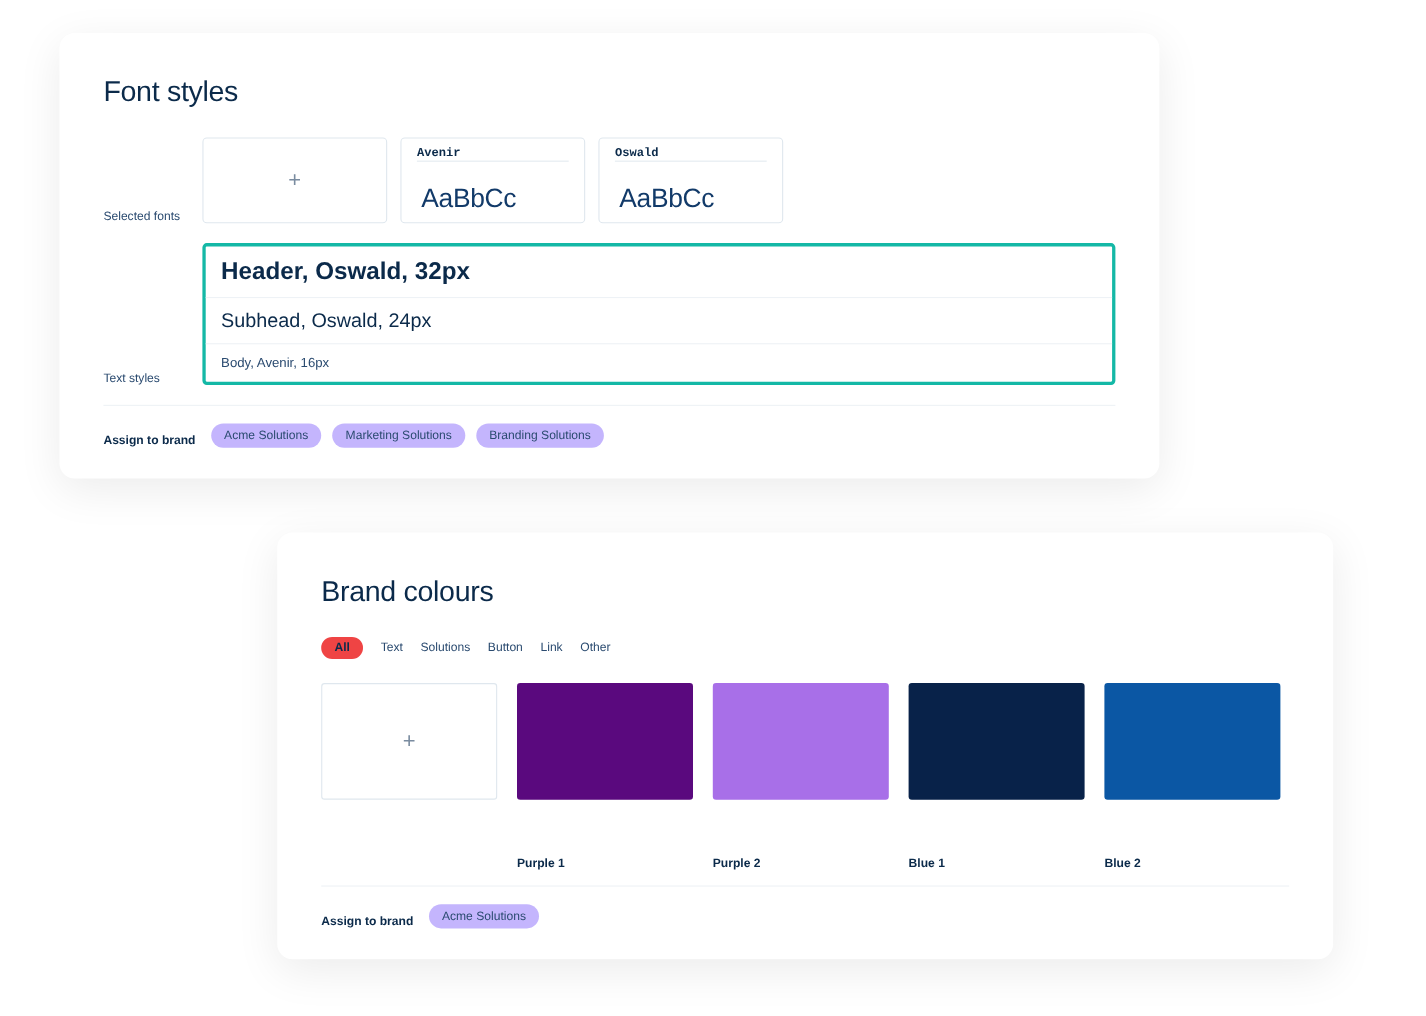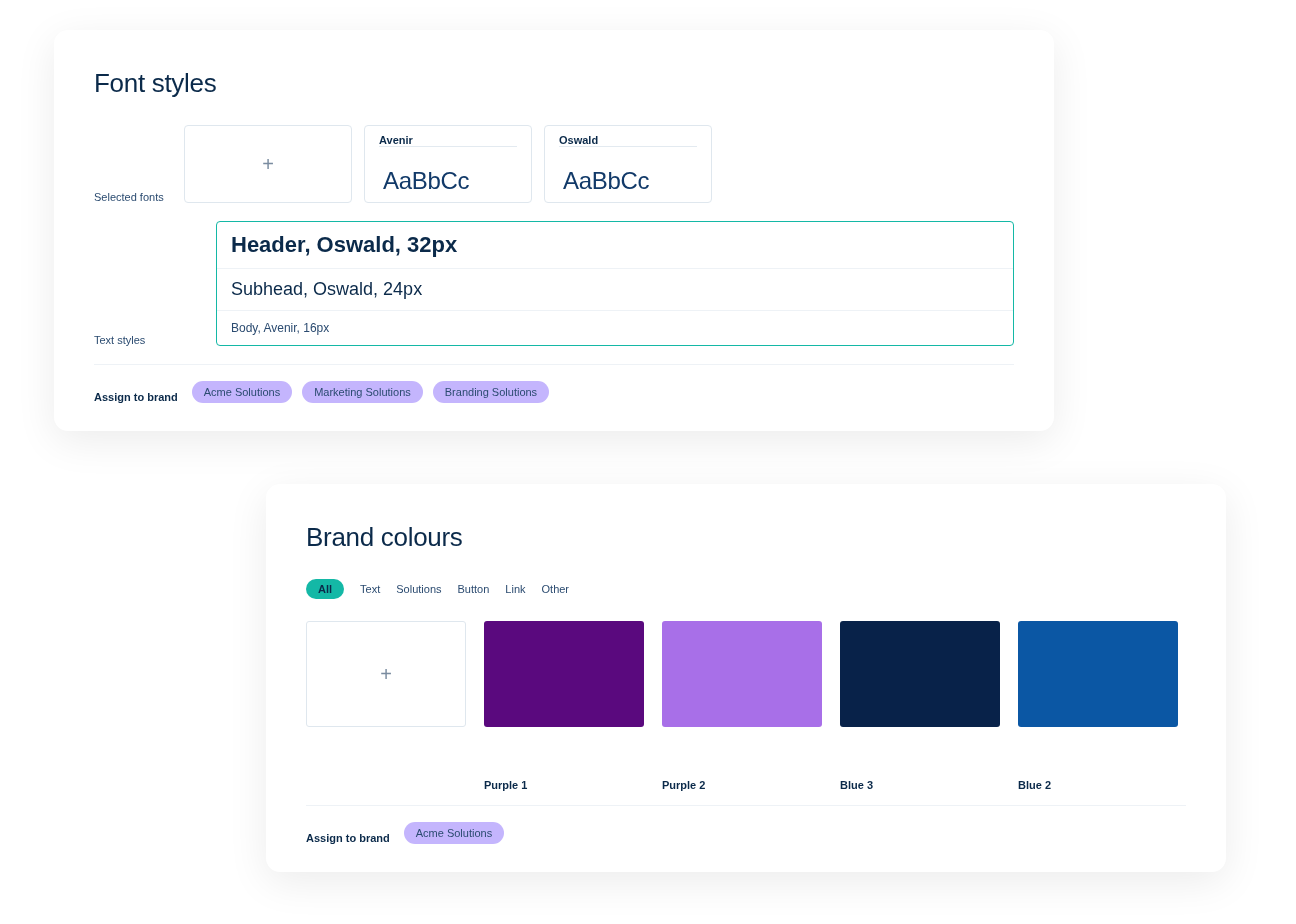"Avenir" .font-name { font-family: none -> Liberation Mono, monospace }
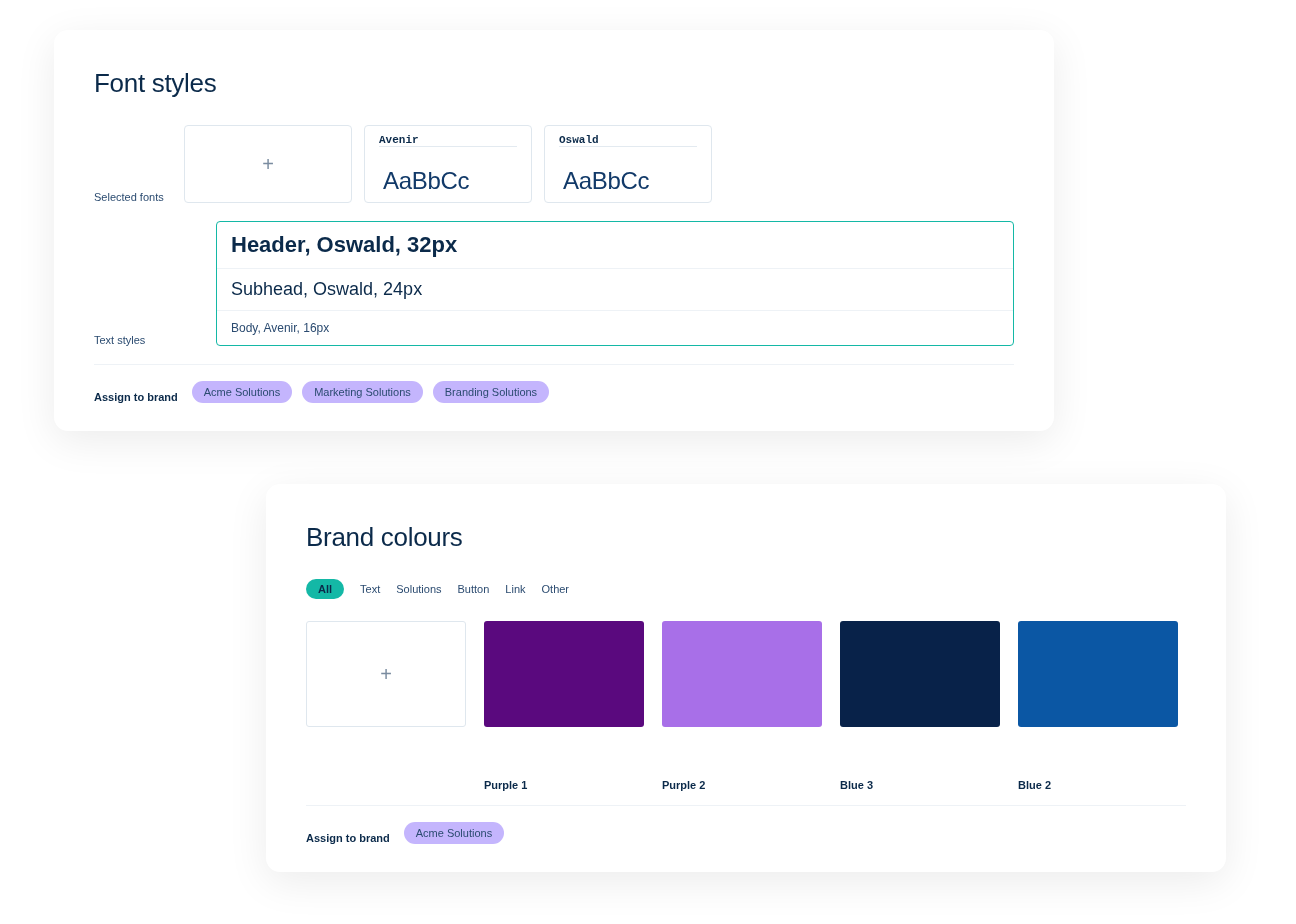"Header, Oswald, 32px" .text-styles { border: 1px solid #14b8a6 -> 3px solid #14b8a6; margin-left: 32px -> none }
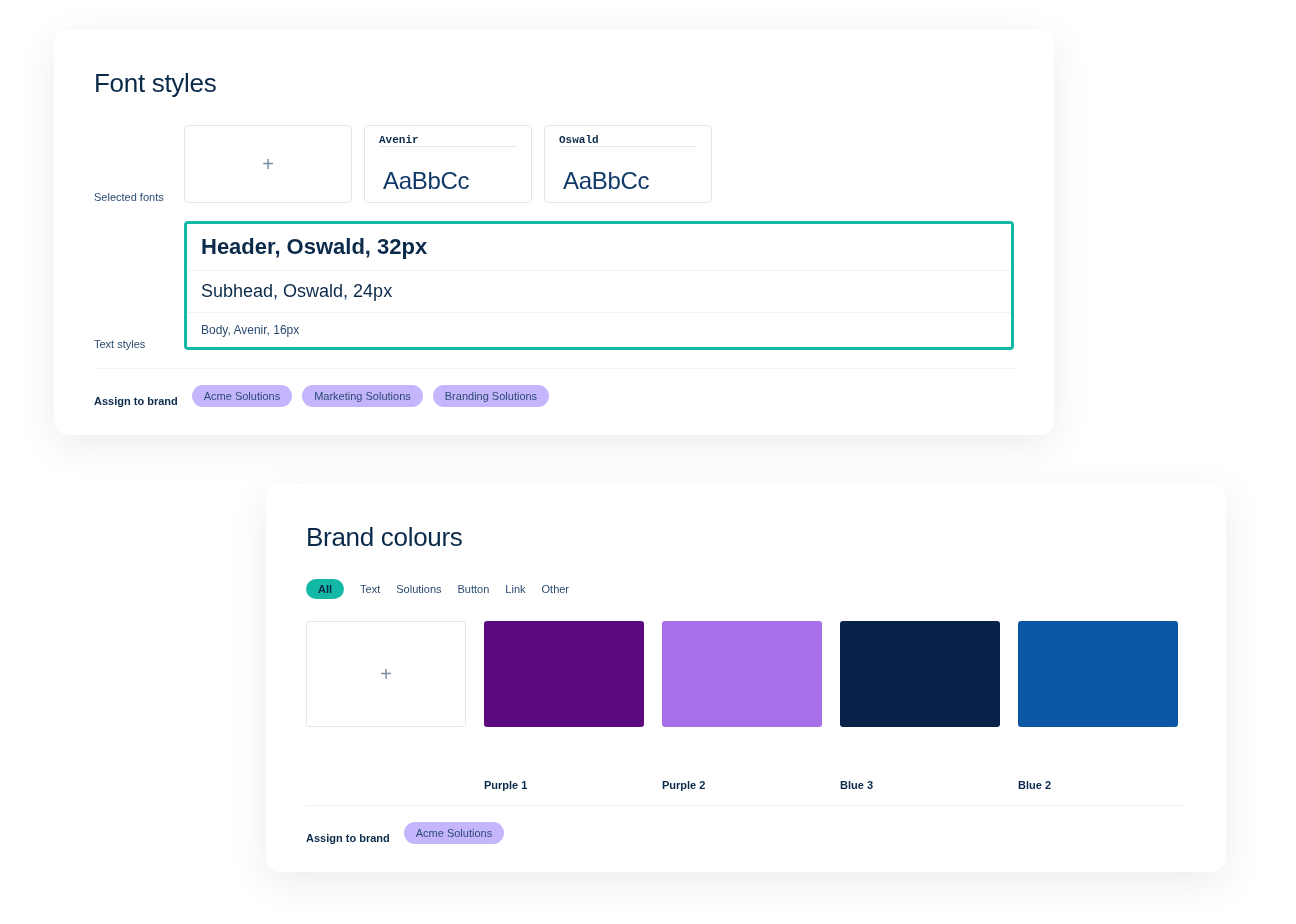"Brand colours" .panel-colours { left: 266px -> 252px }
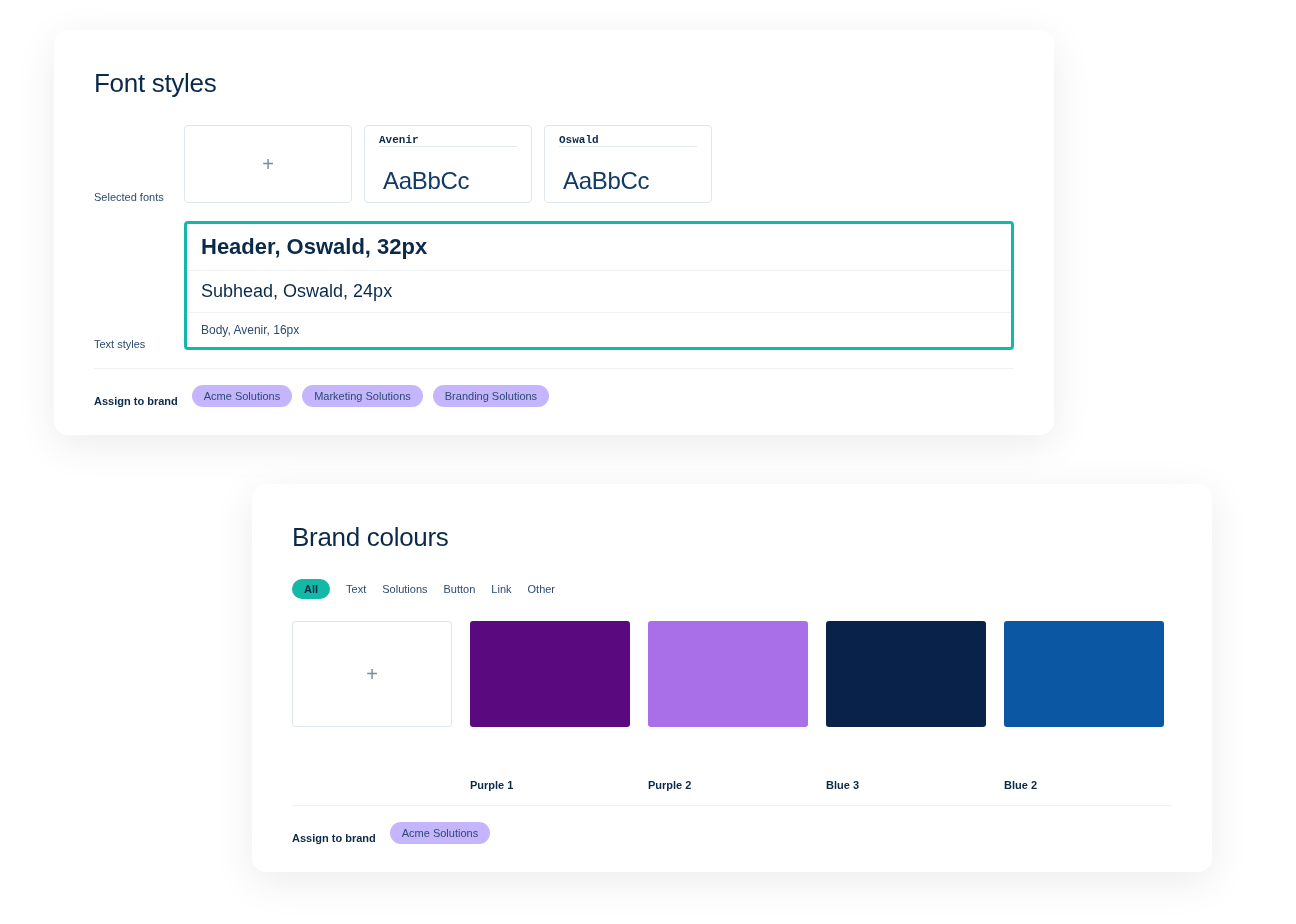"All" .filter-item.active { background: #14b8a6 -> #ef4444 }
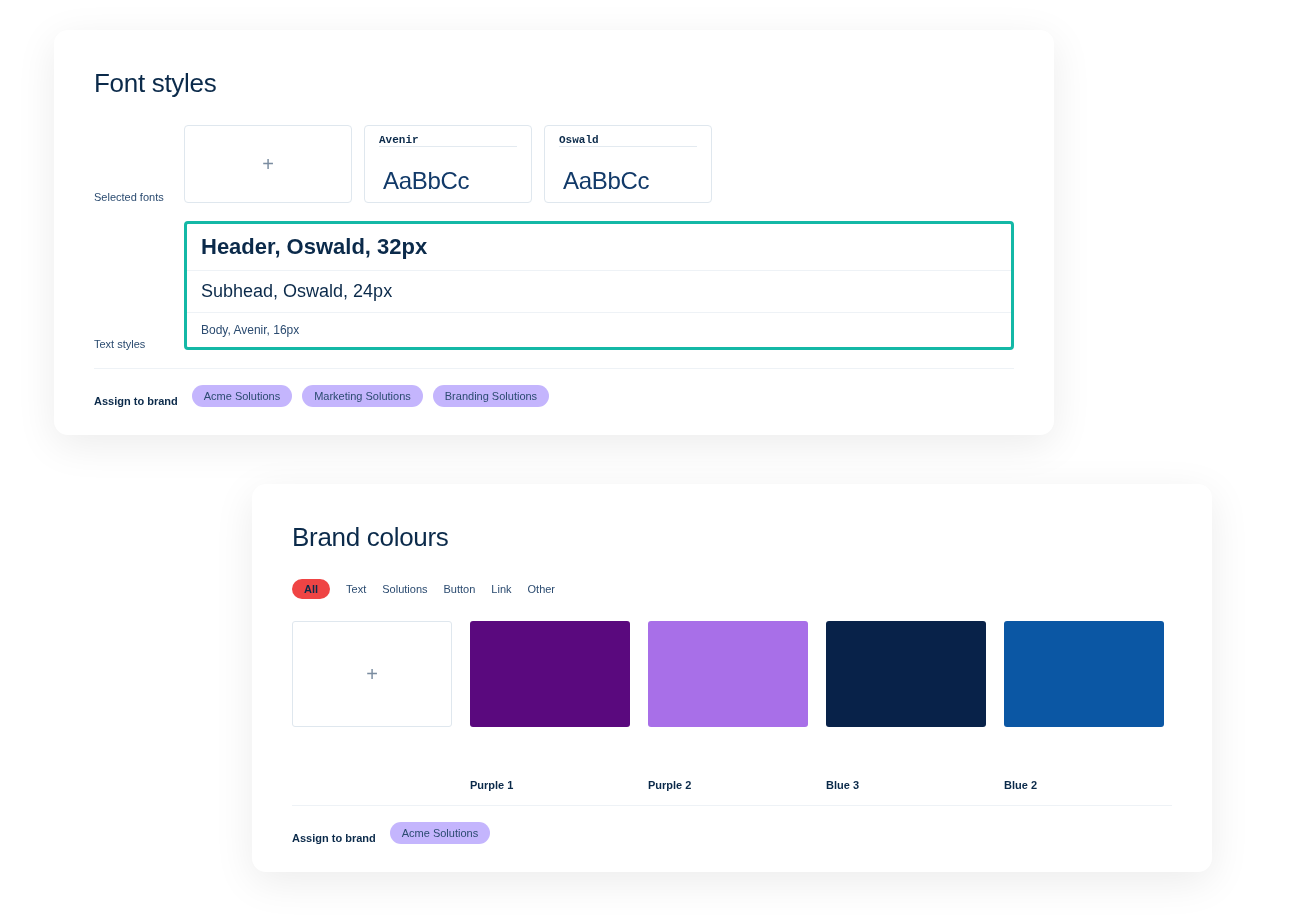"Blue 3" div.swatch-label { text: 3 -> 1 }
